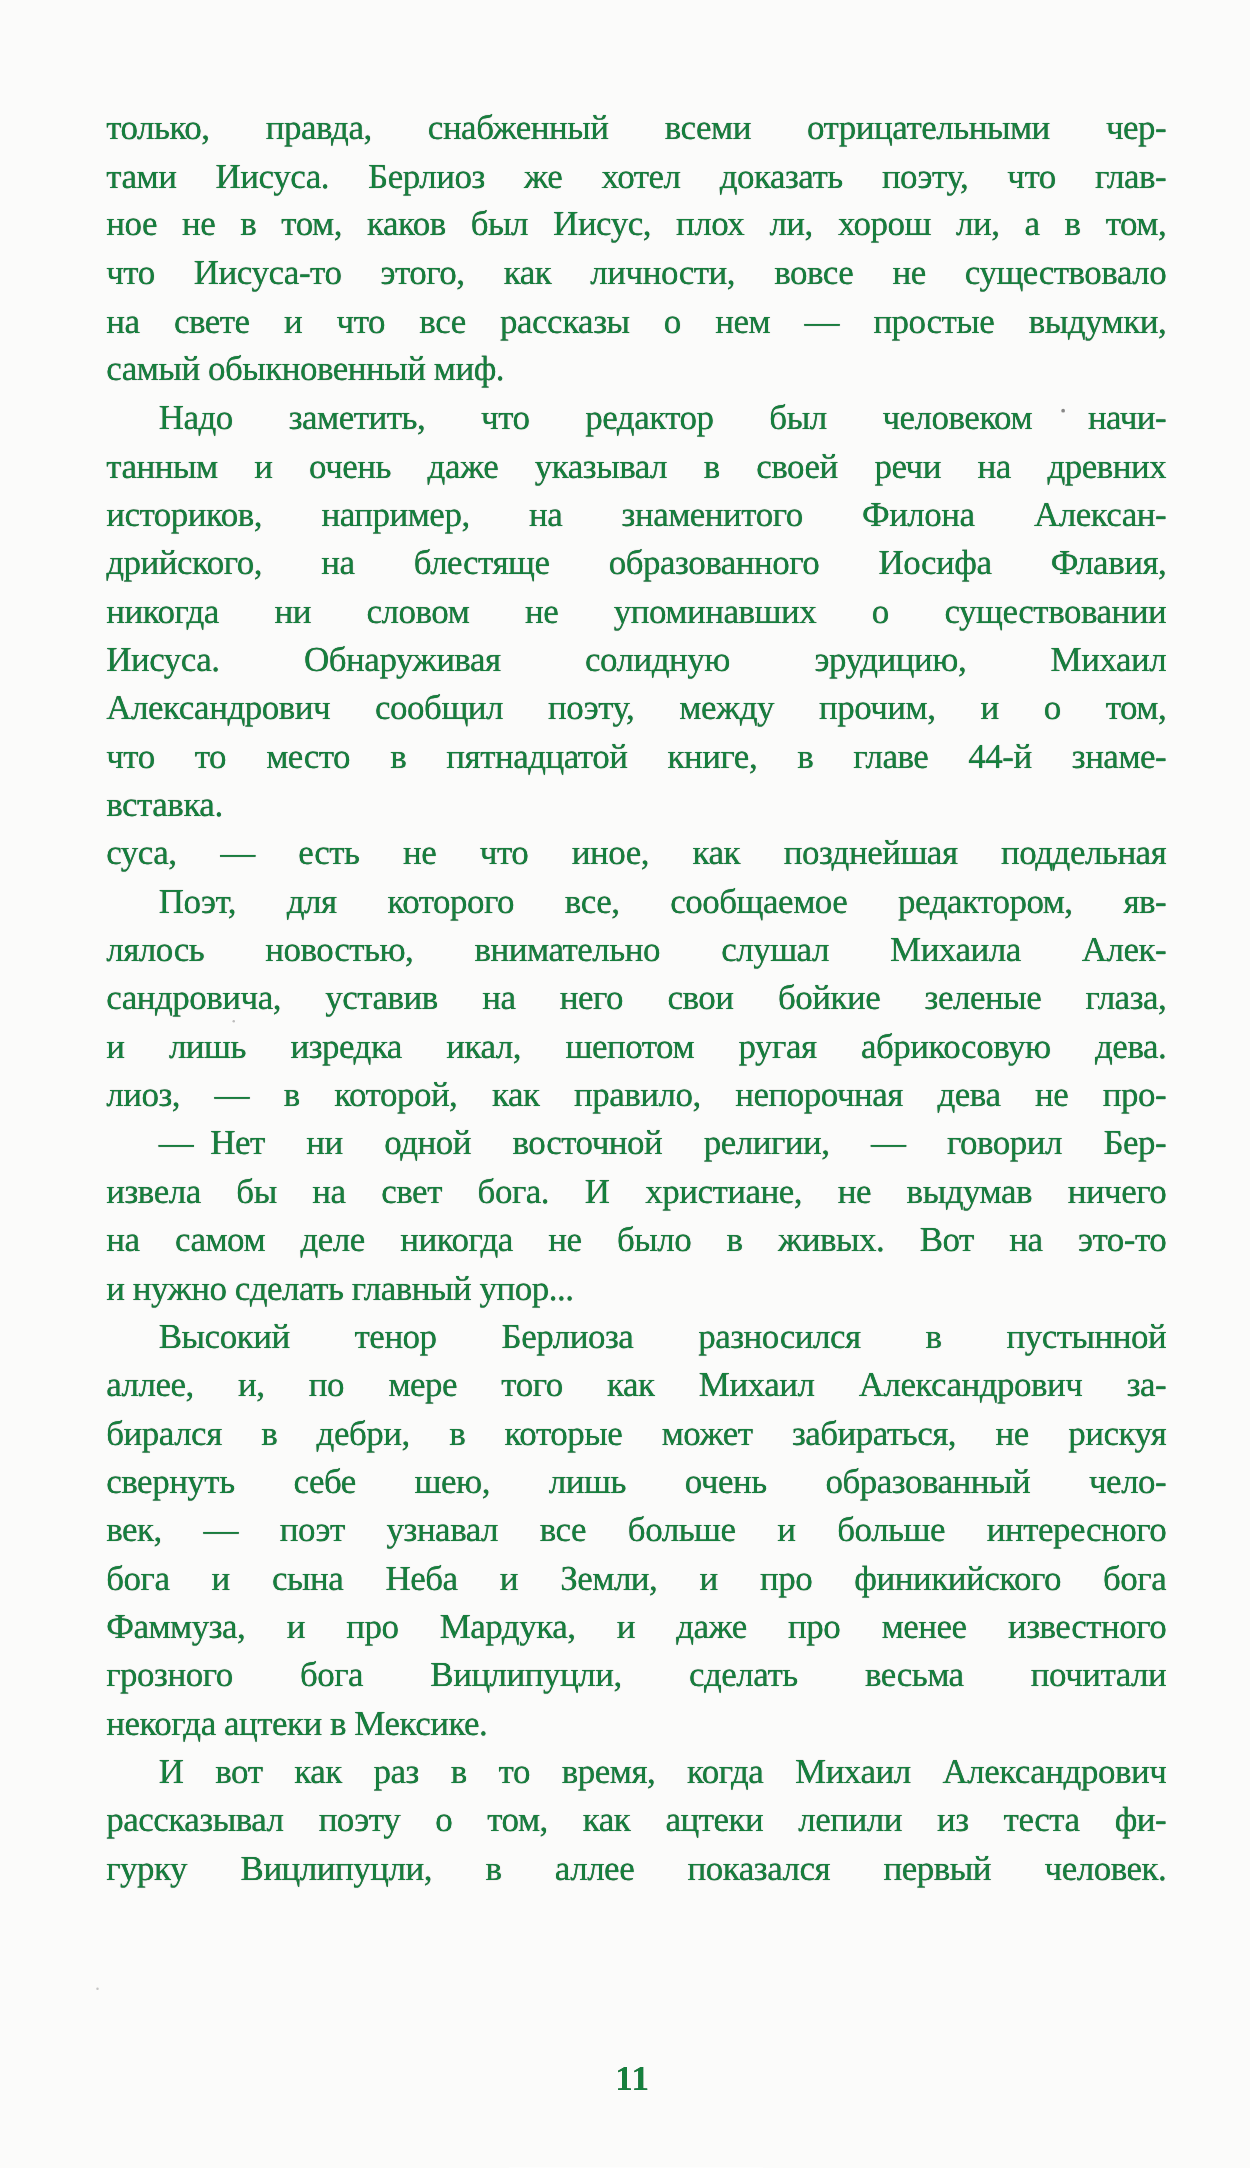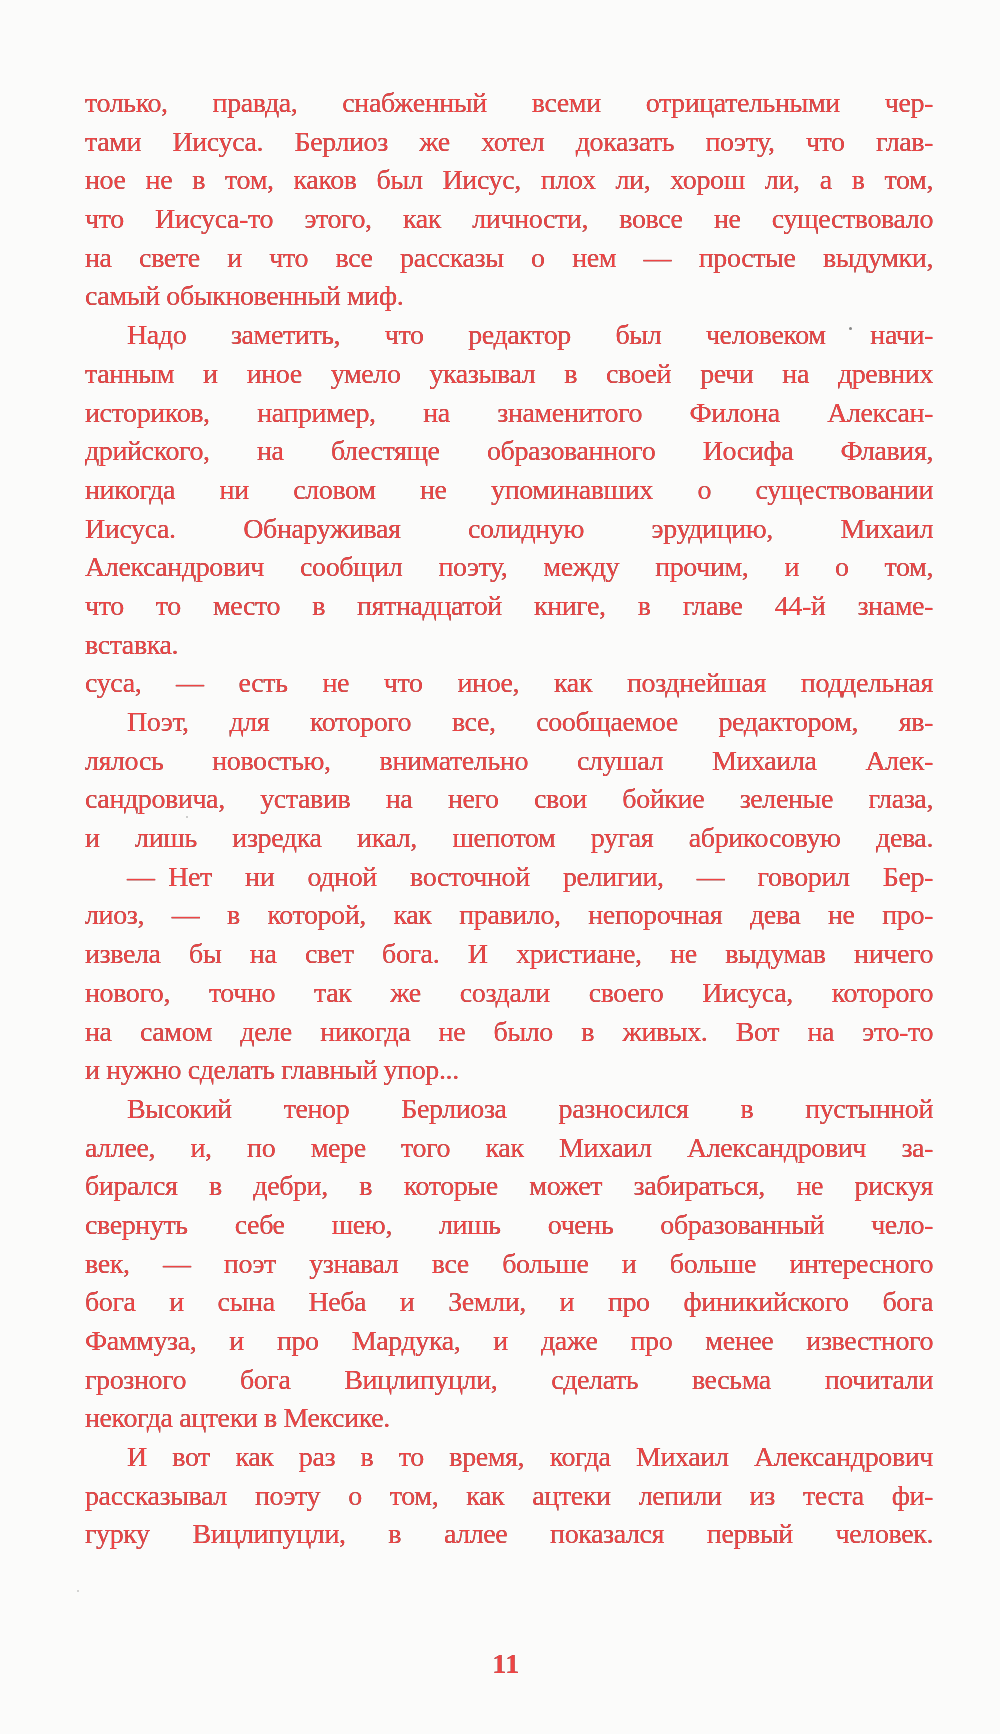"только, правда, снабженный всеми" .page { color: #ef4444 -> #15803d }
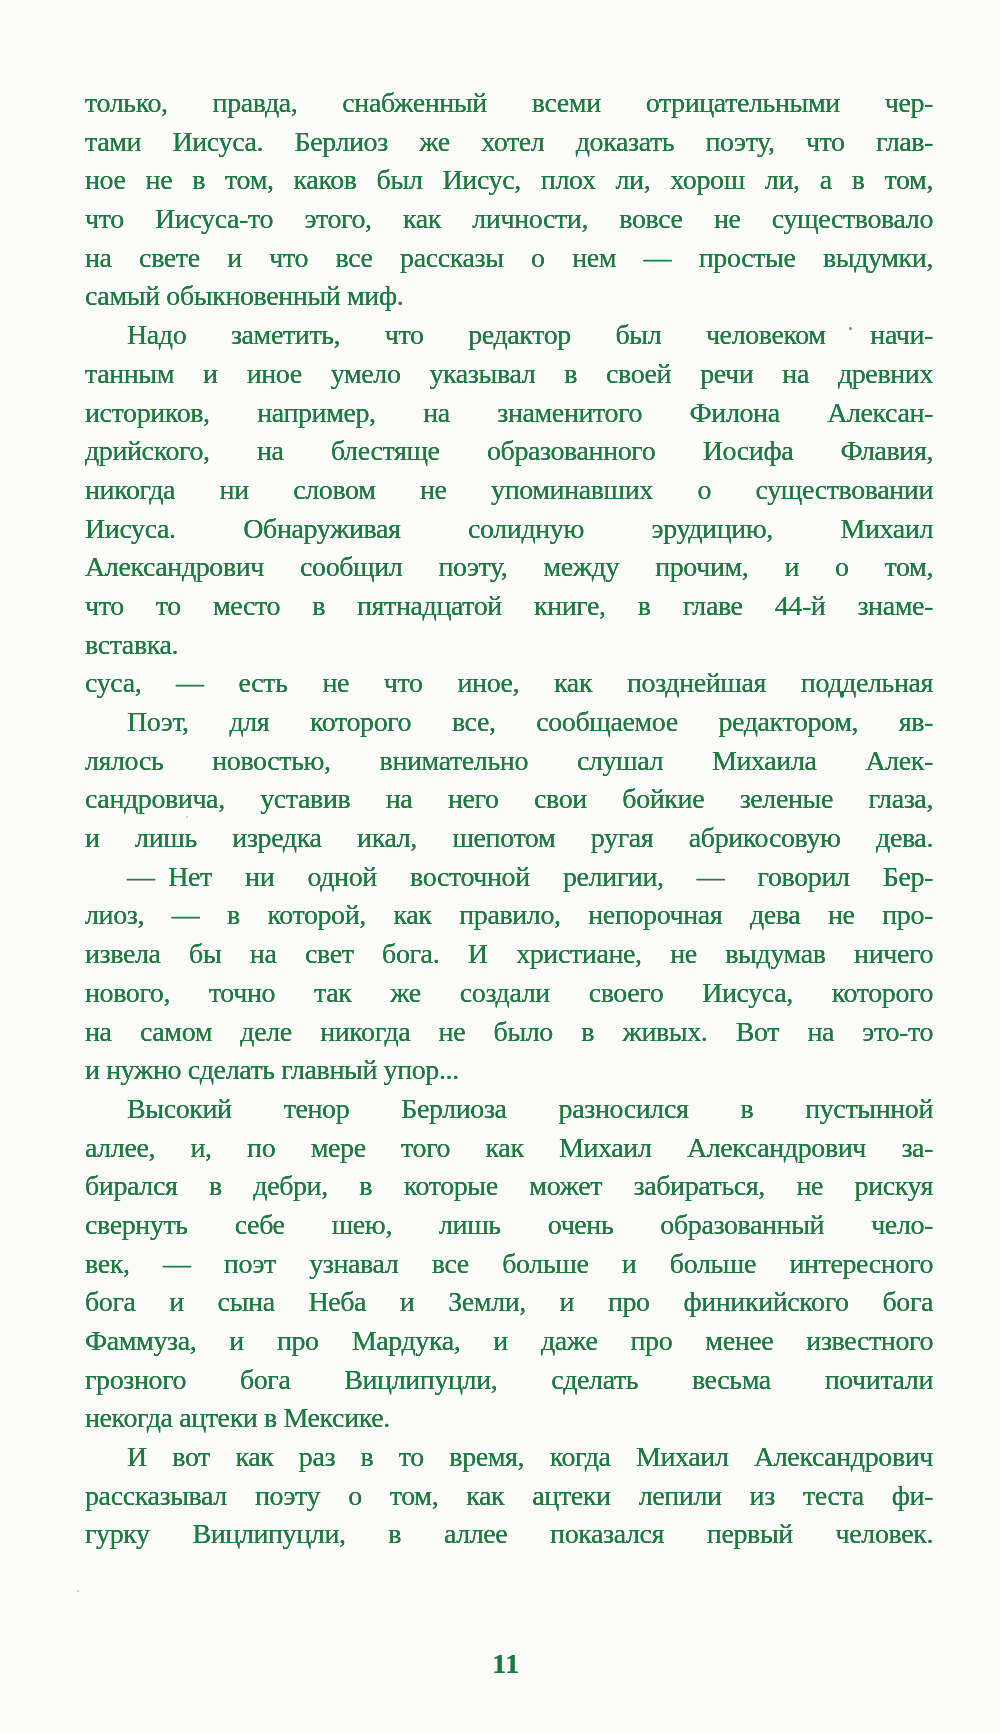"танным и иное умело указывал" div.line { text: иное умело -> очень даже }
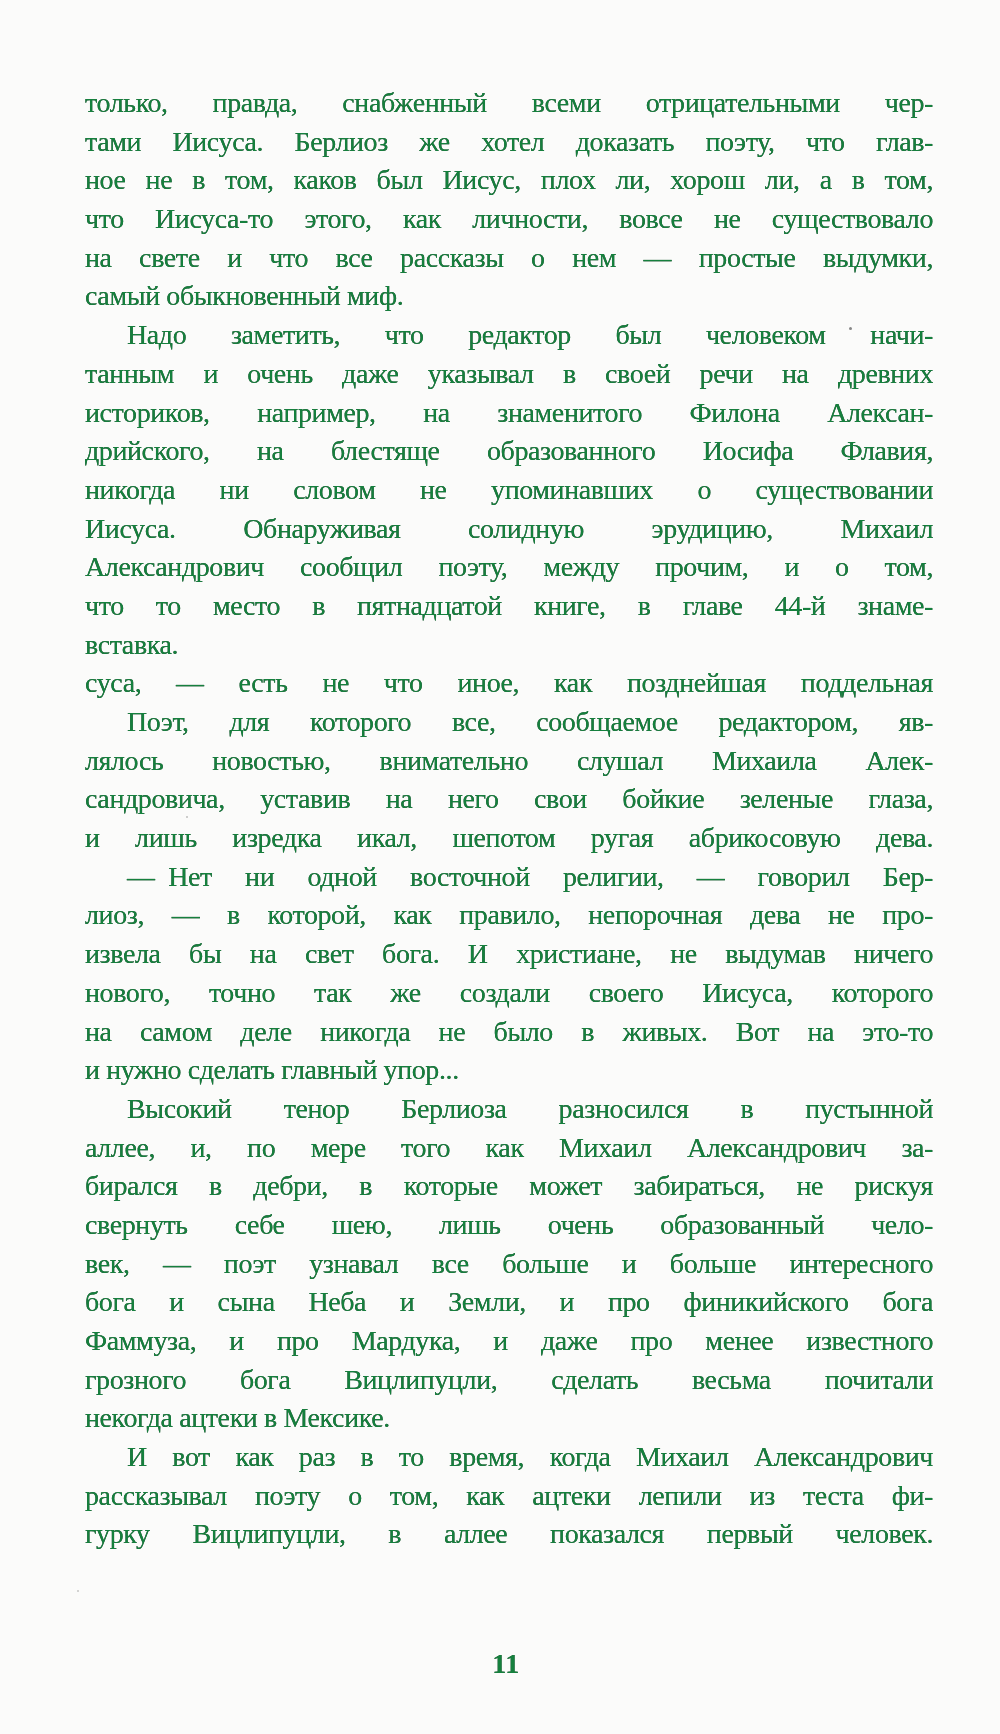"— Нет ни одной восточной" div.line { order: before "лиоз, — в которой, как" -> after "лиоз, — в которой, как" }
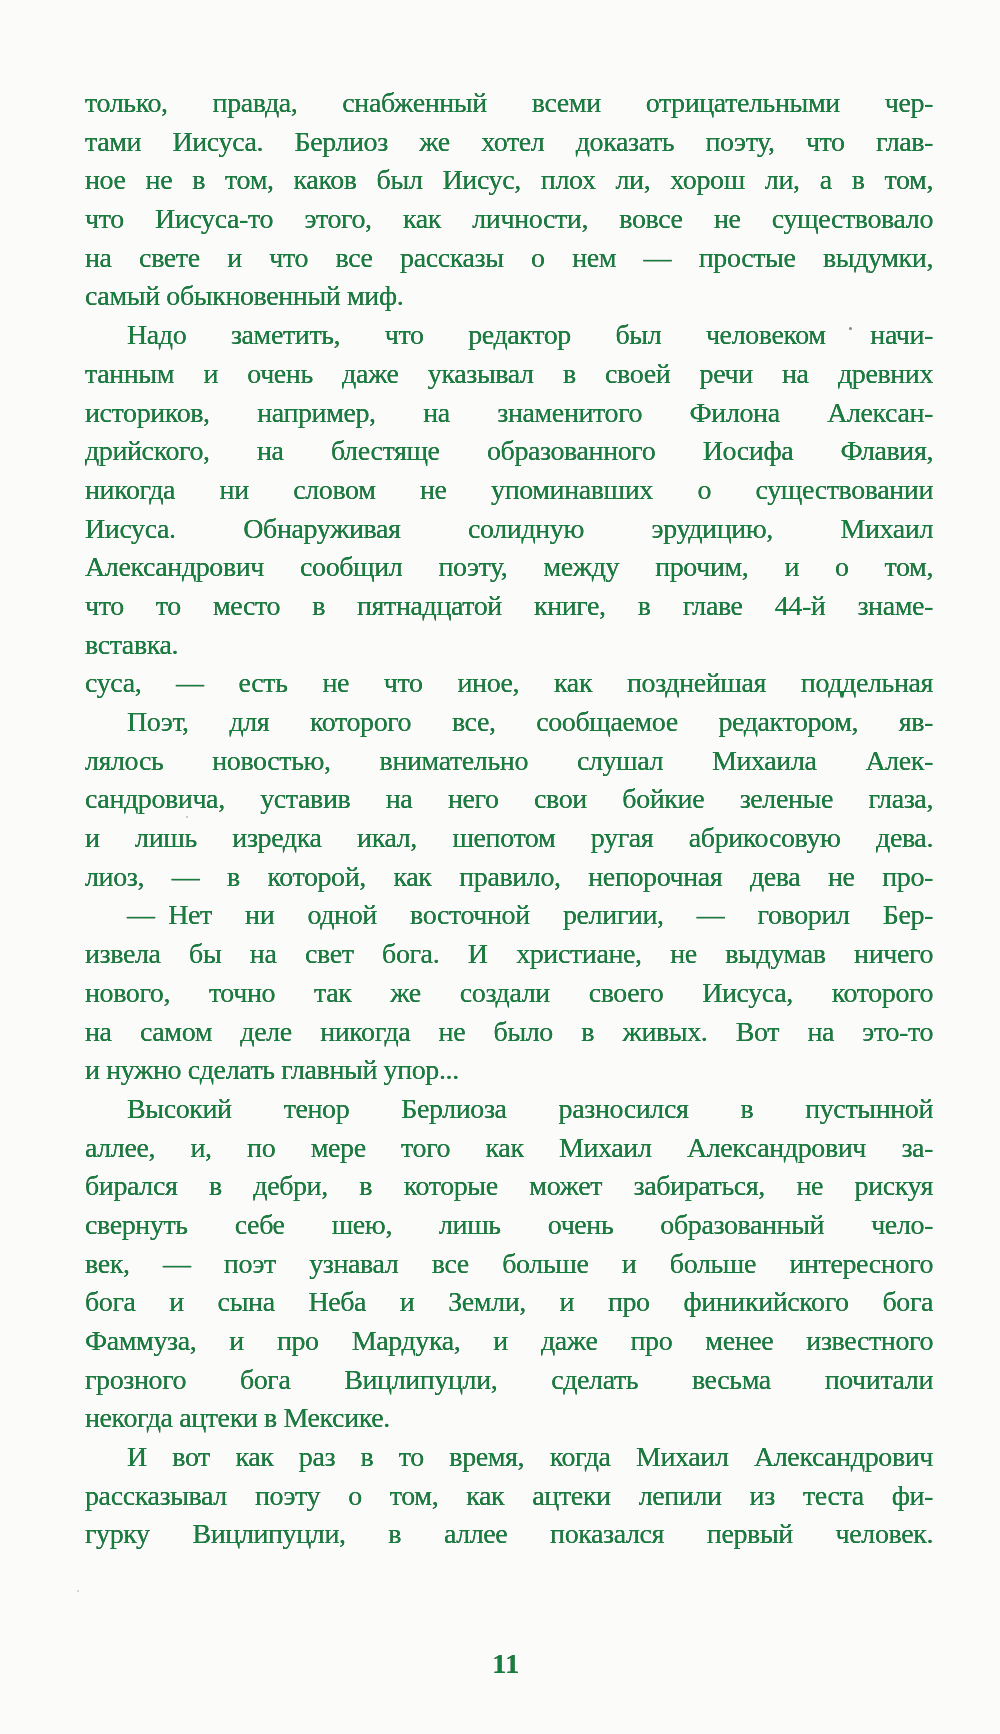"нового, точно так же создали" div.line { html: <div>нового, точно так же создали своего Иисуса, которого</div> -> none }
